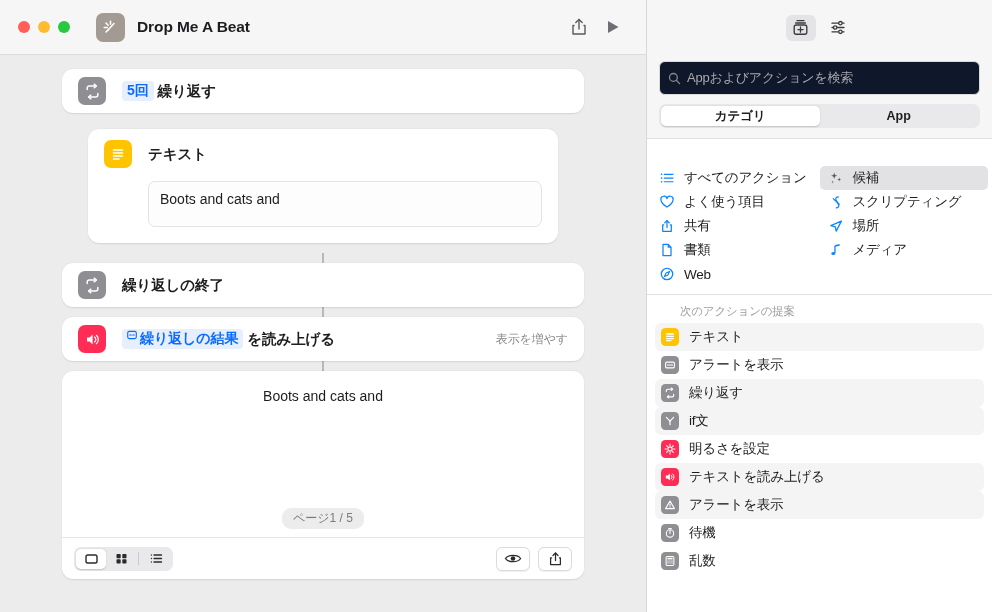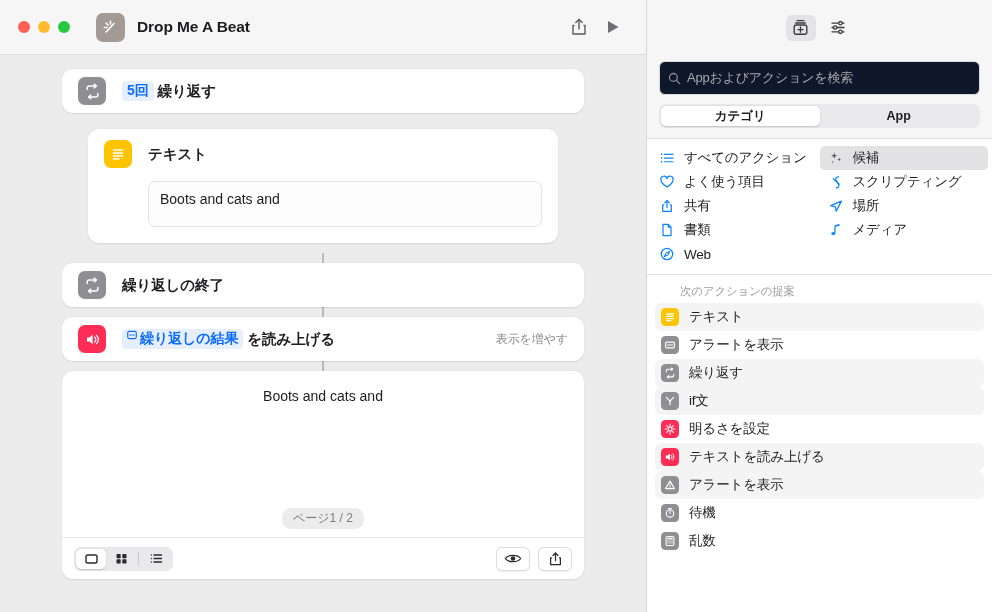"すべてのアクション" .cat-col { margin-top: none -> 20px }
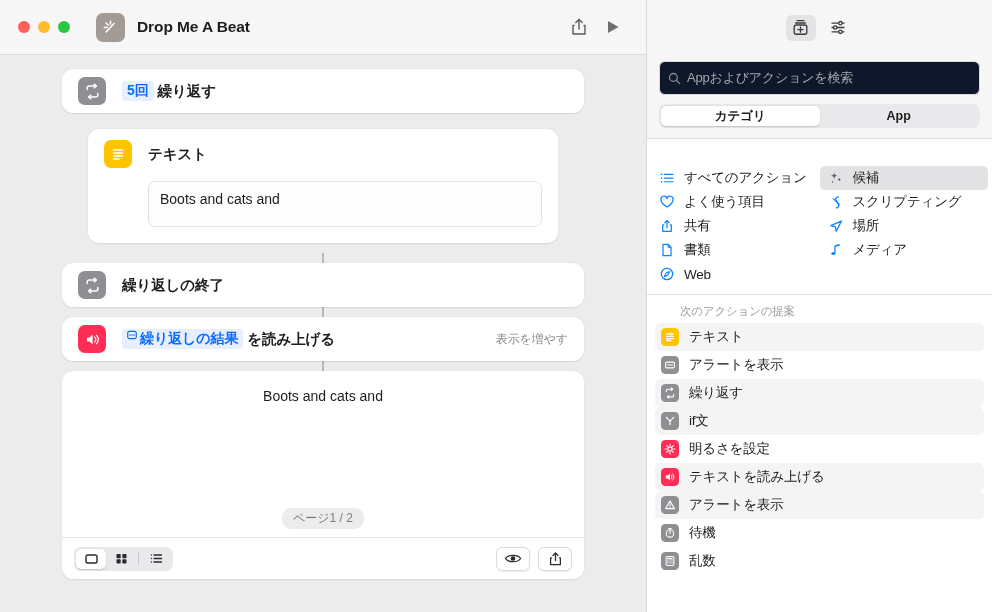"ページ1 / 2" div.page-pill { text: 2 -> 5 }
